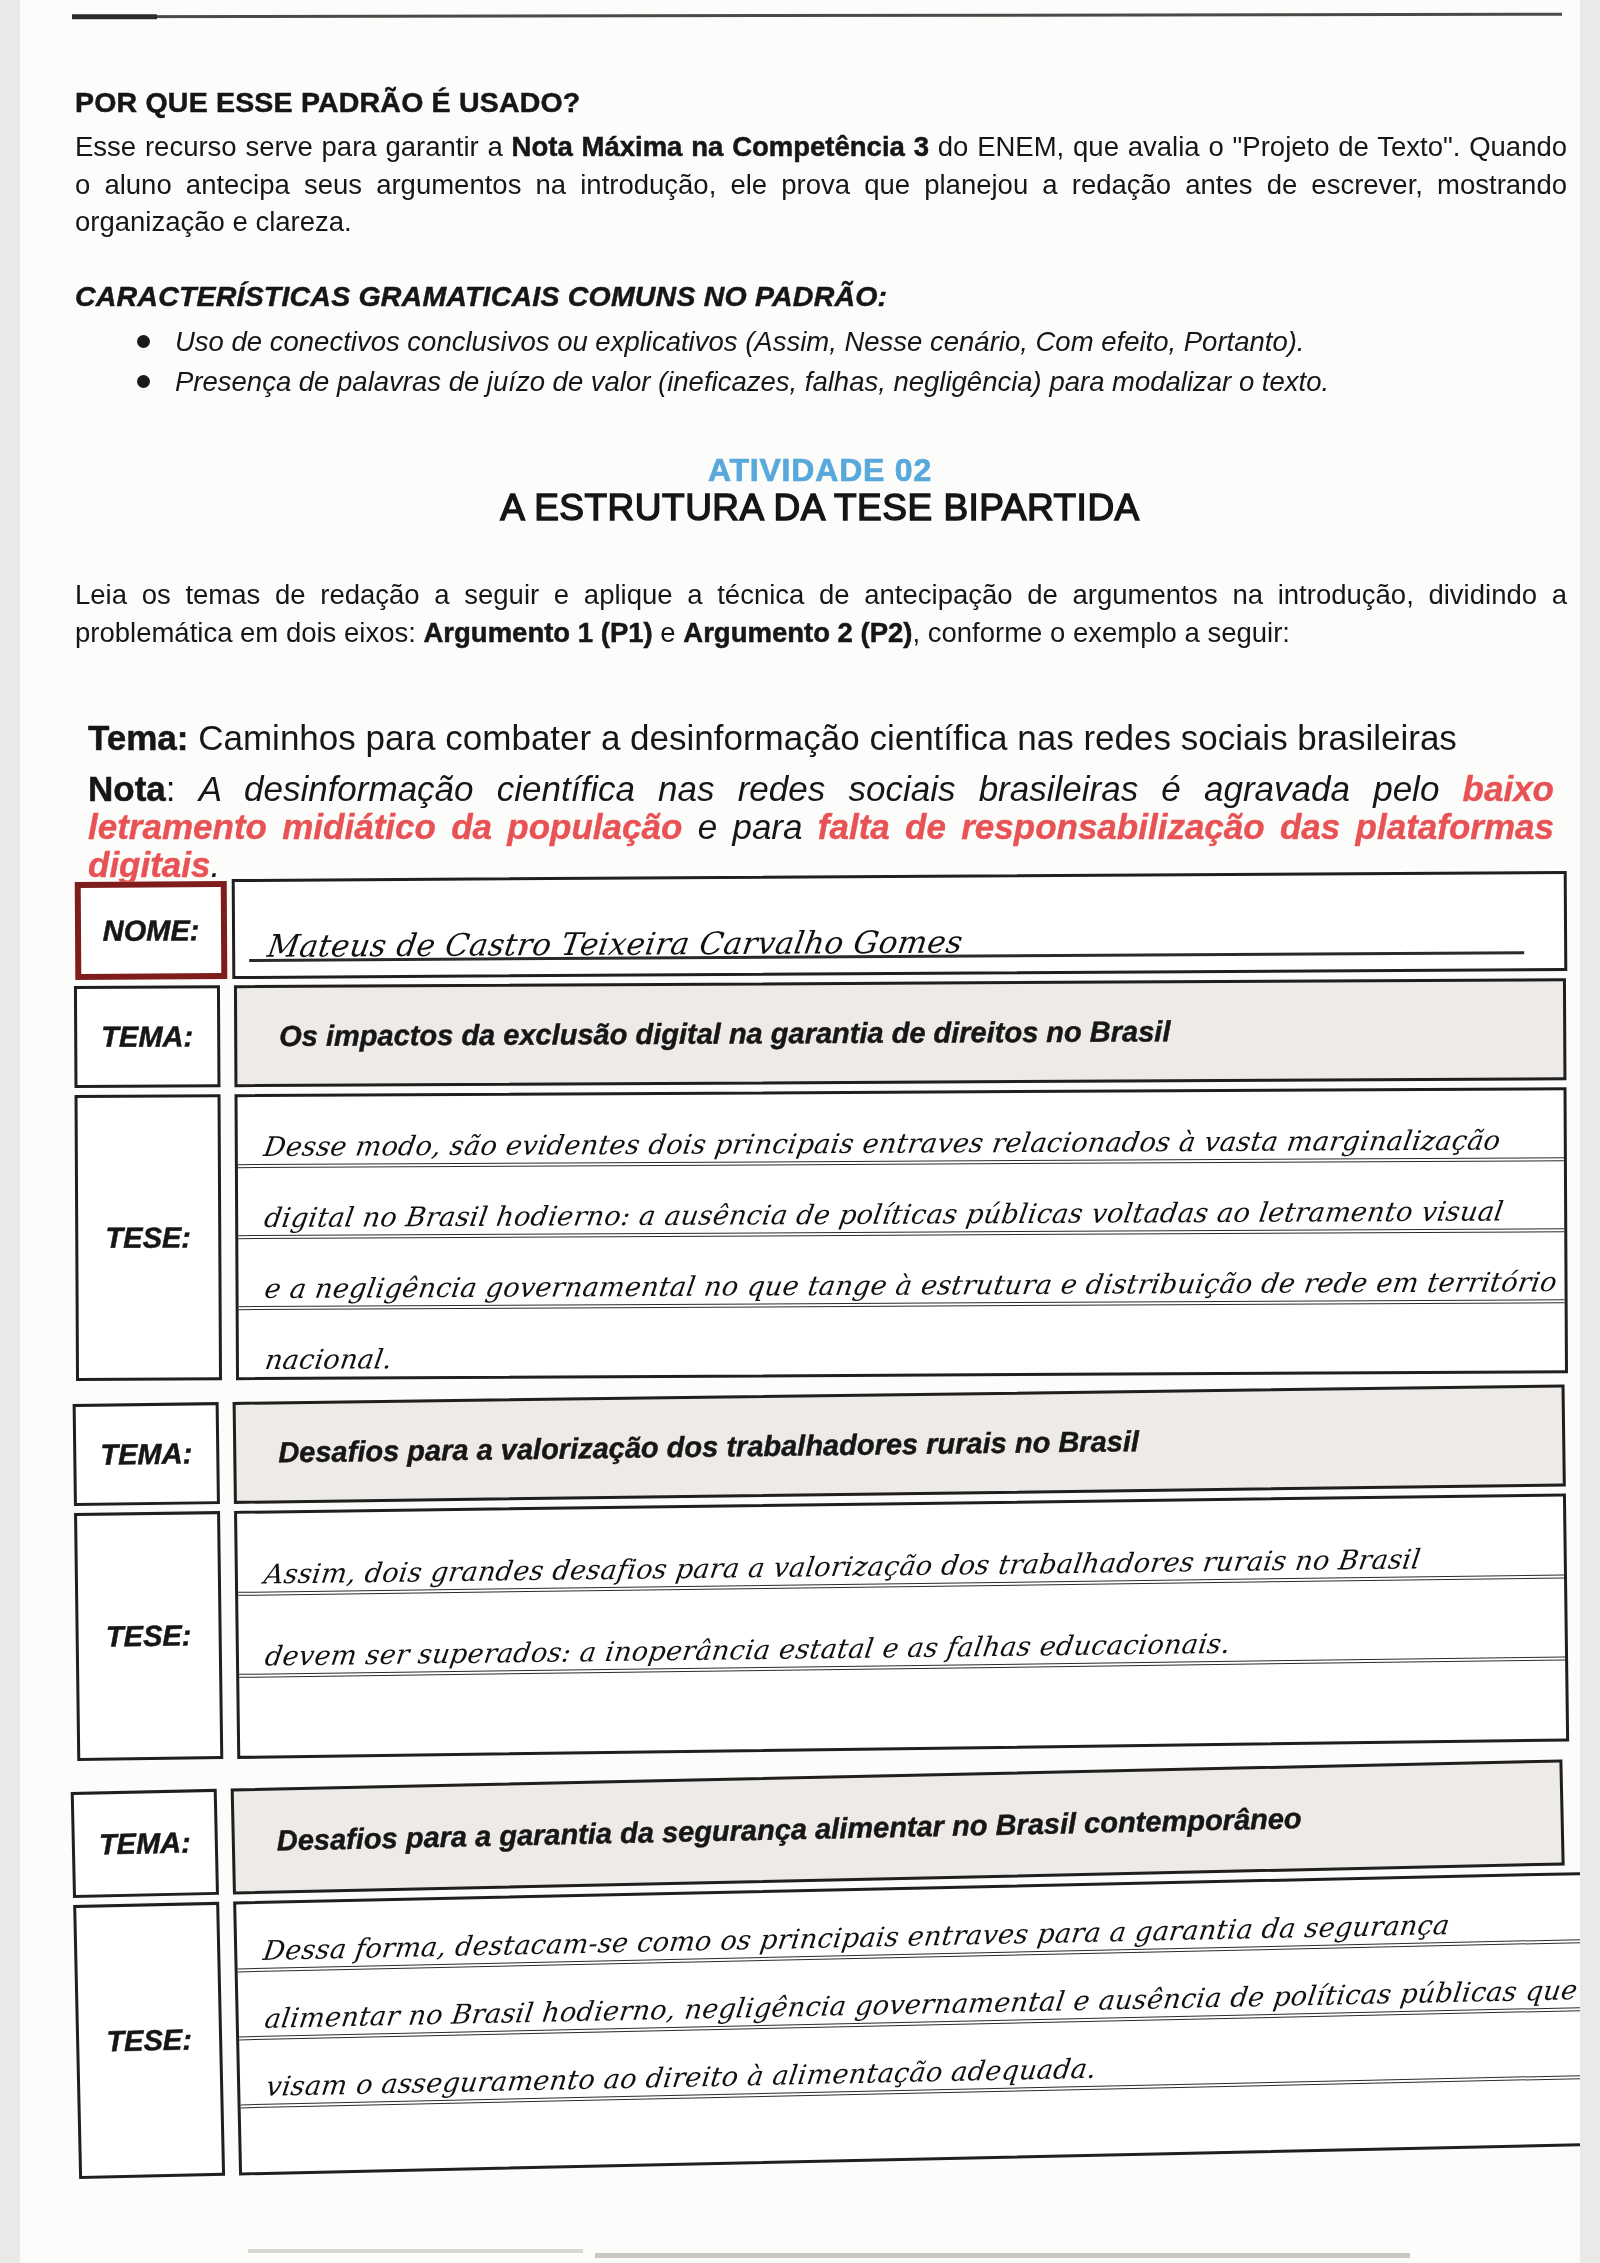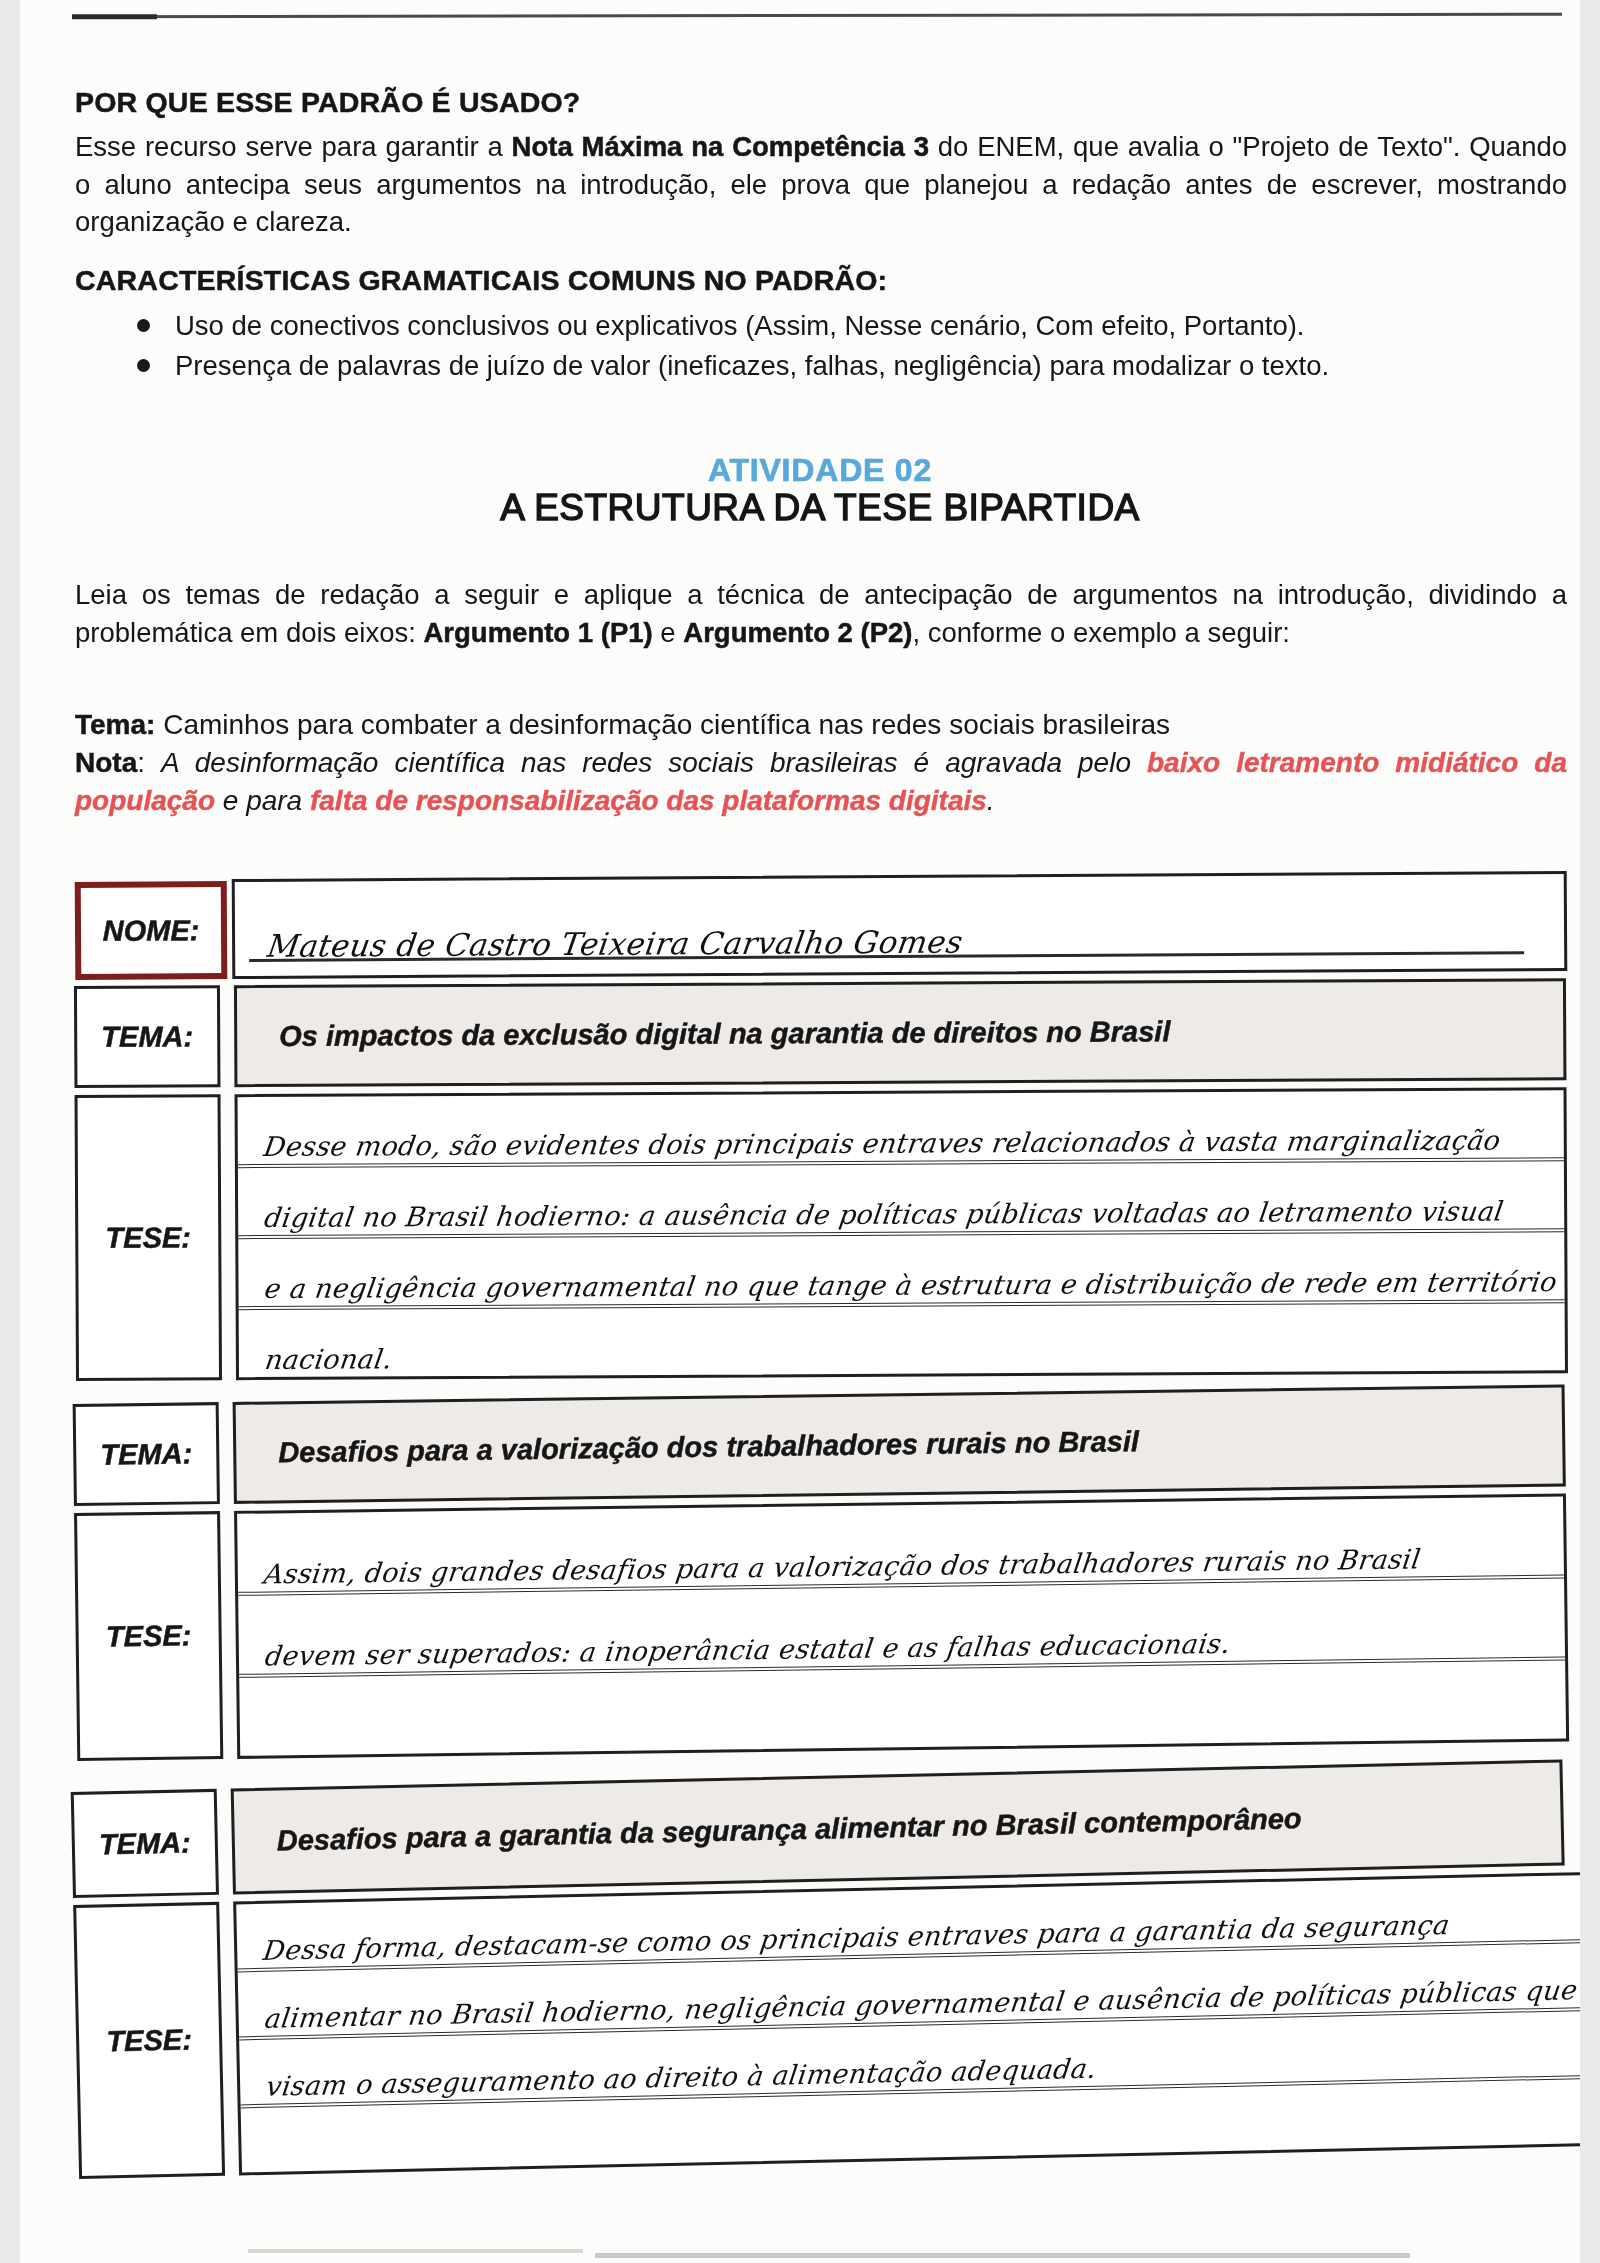"CARACTERÍSTICAS GRAMATICAIS COMUNS NO" .sec-feat { font-style: none -> italic; top: 264px -> 280px }
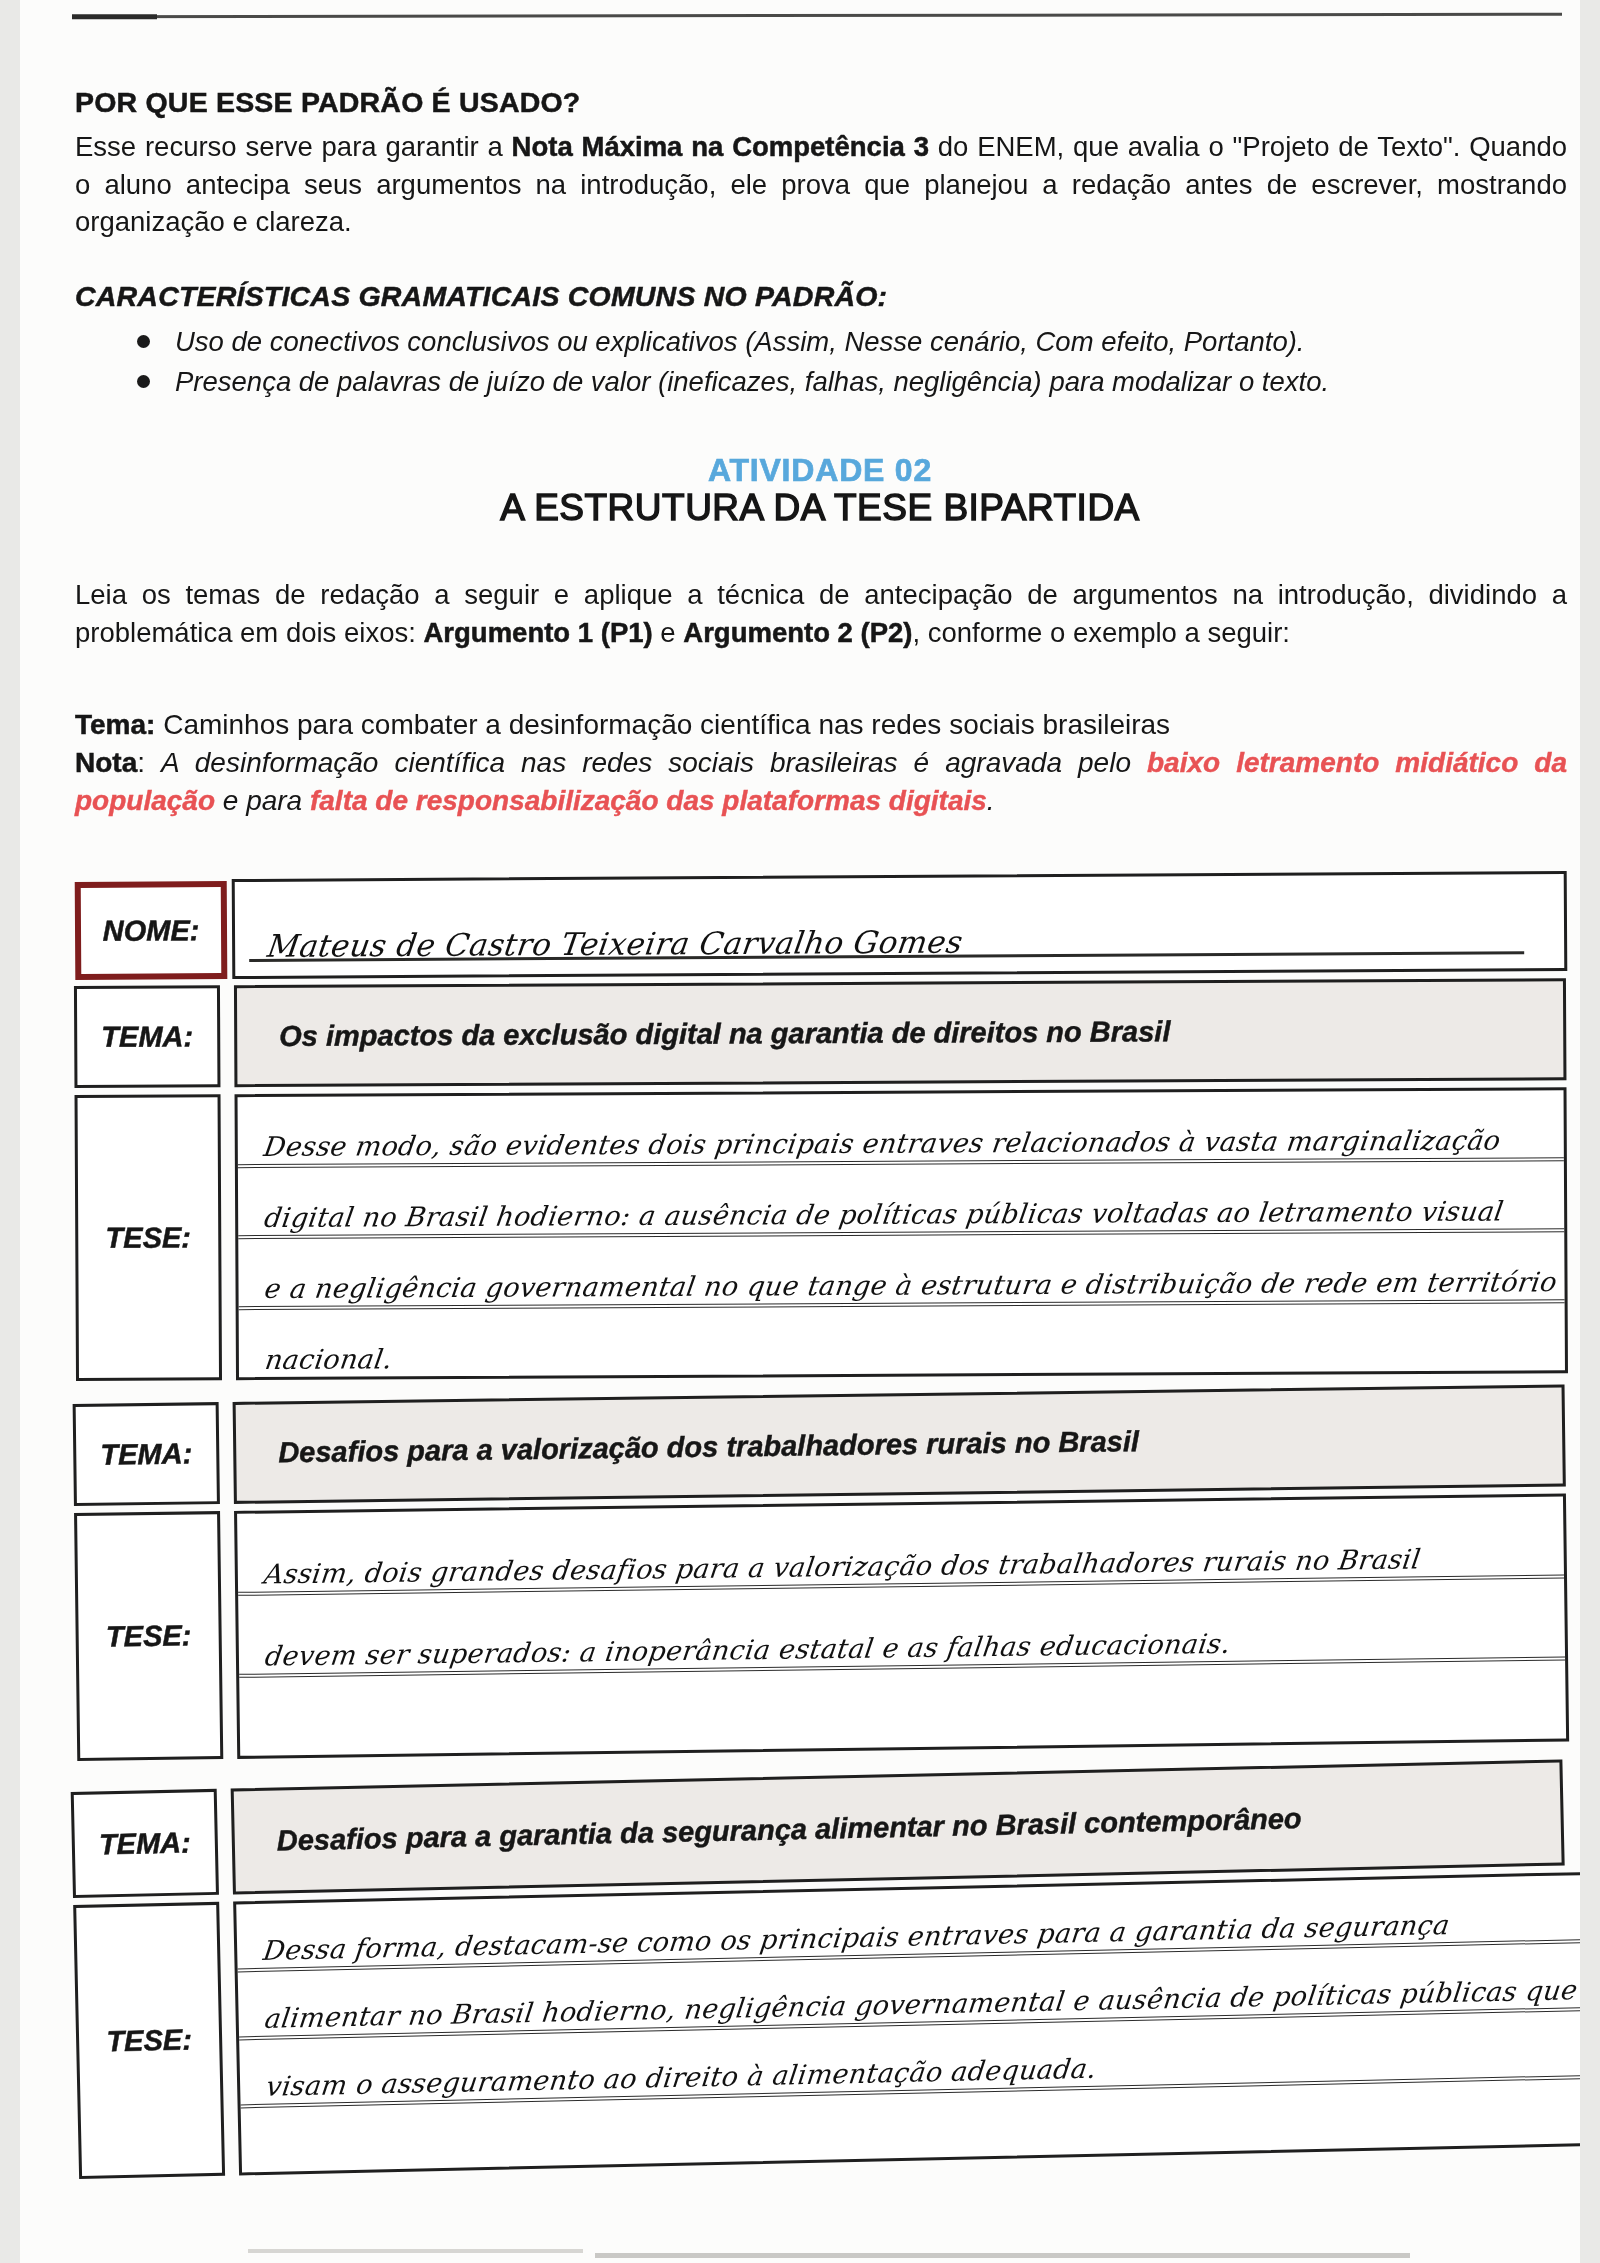"Tema: Caminhos para combater a" .sec-example p { font-size: 28px -> 35px; margin: 0 -> 13px }
